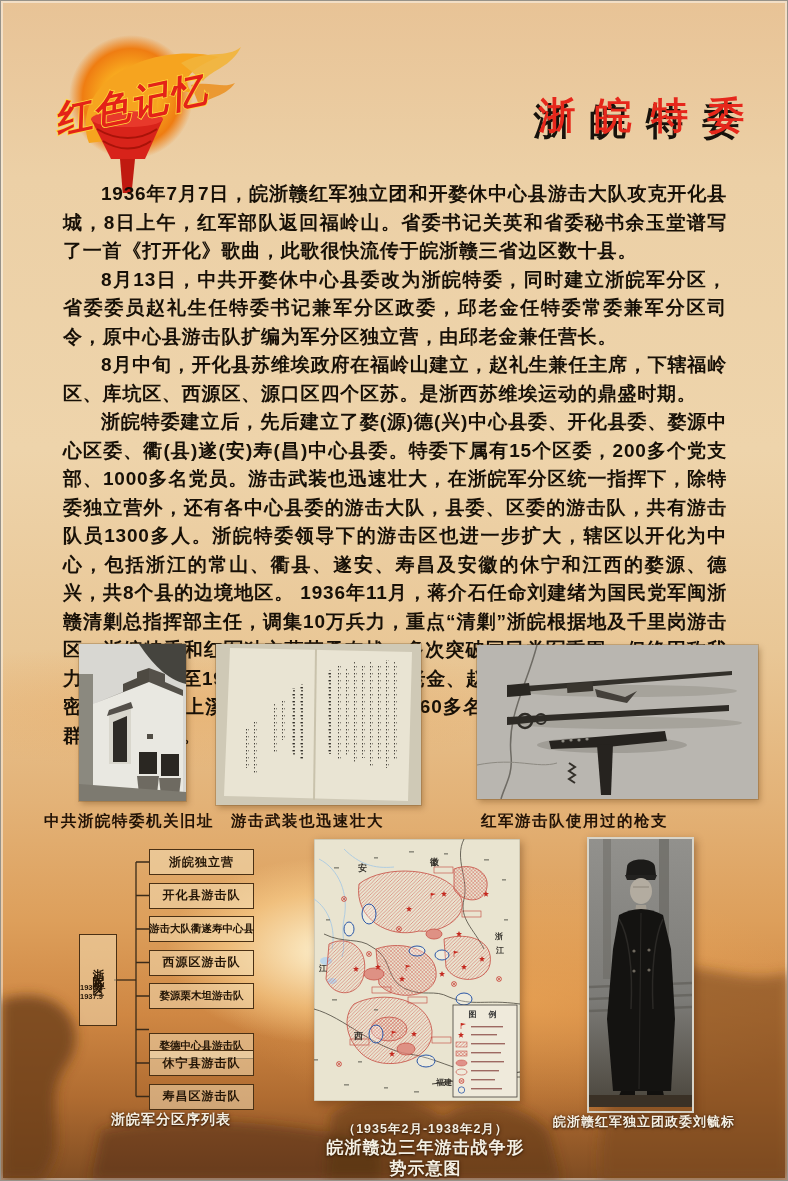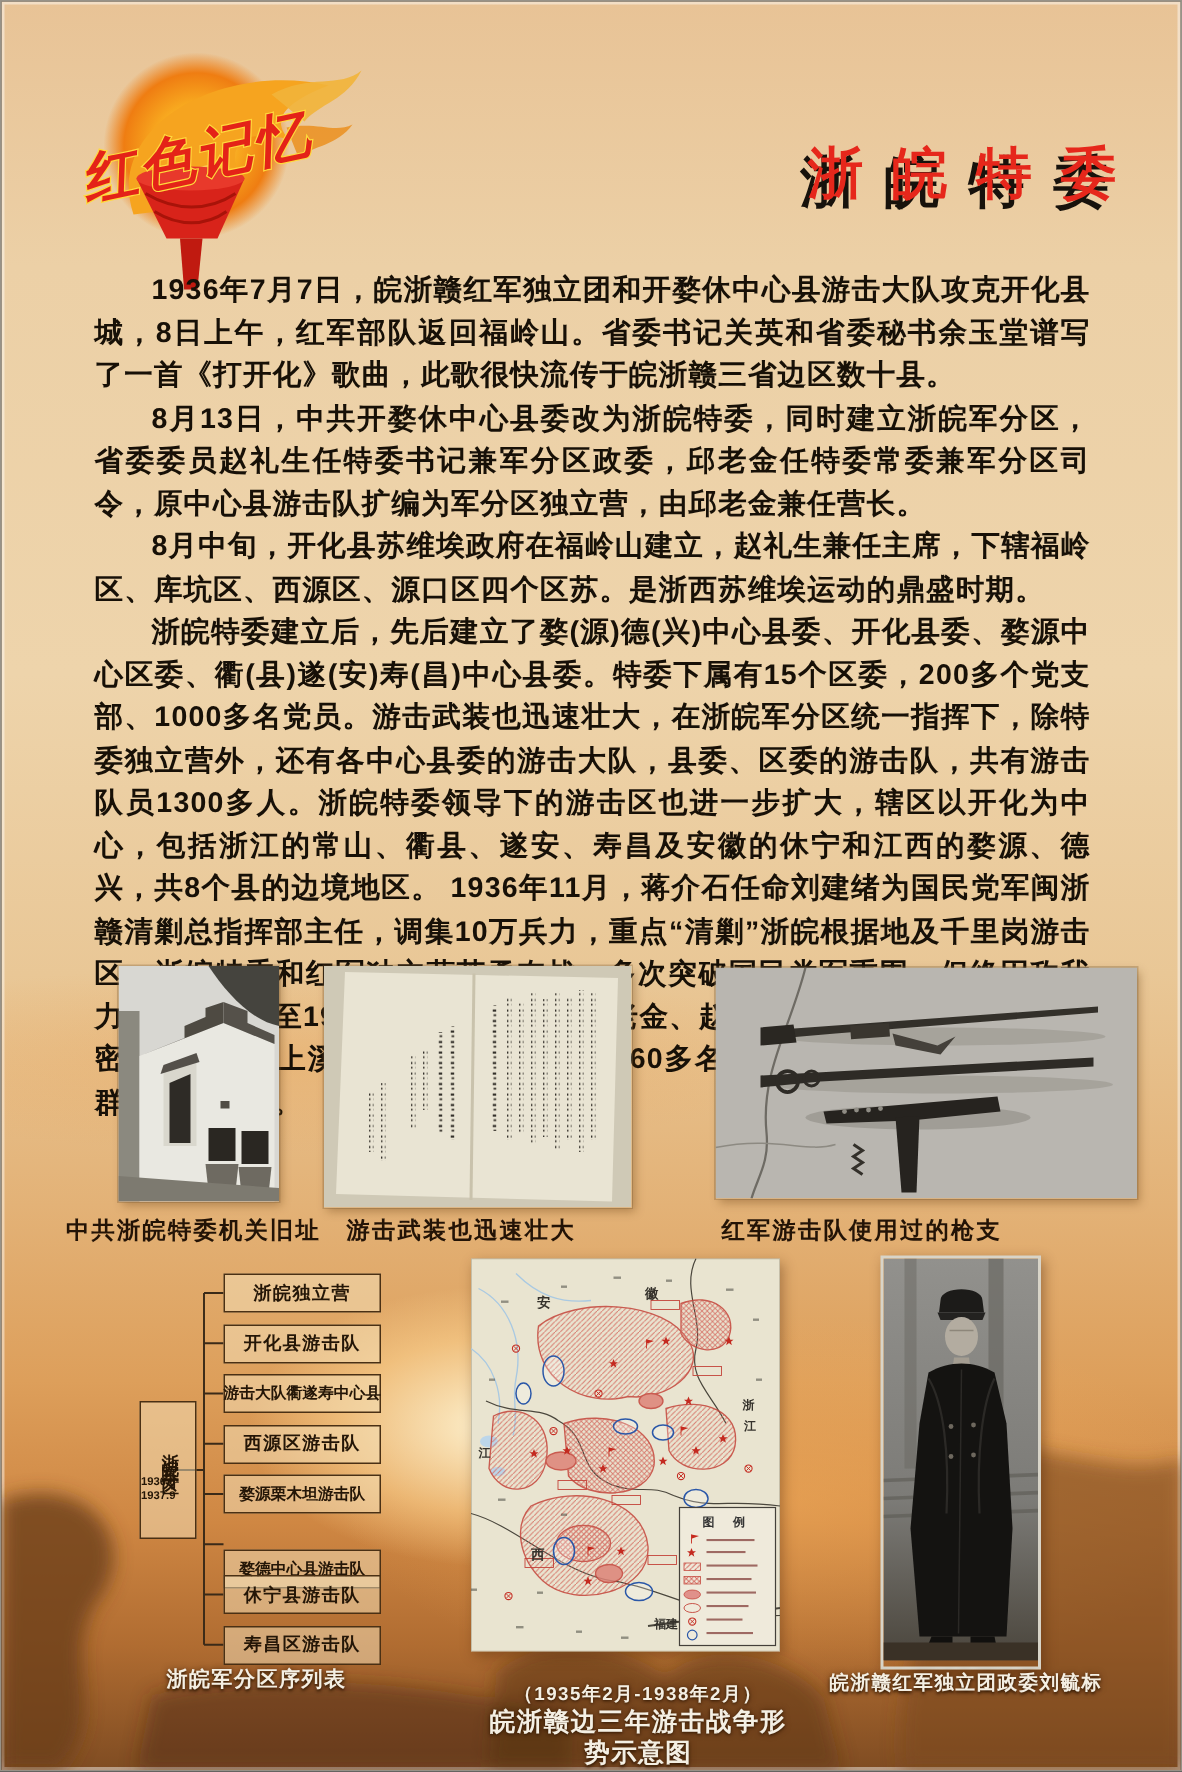"1936.8-1937.9" .org-root { left: 22px -> 8px }
